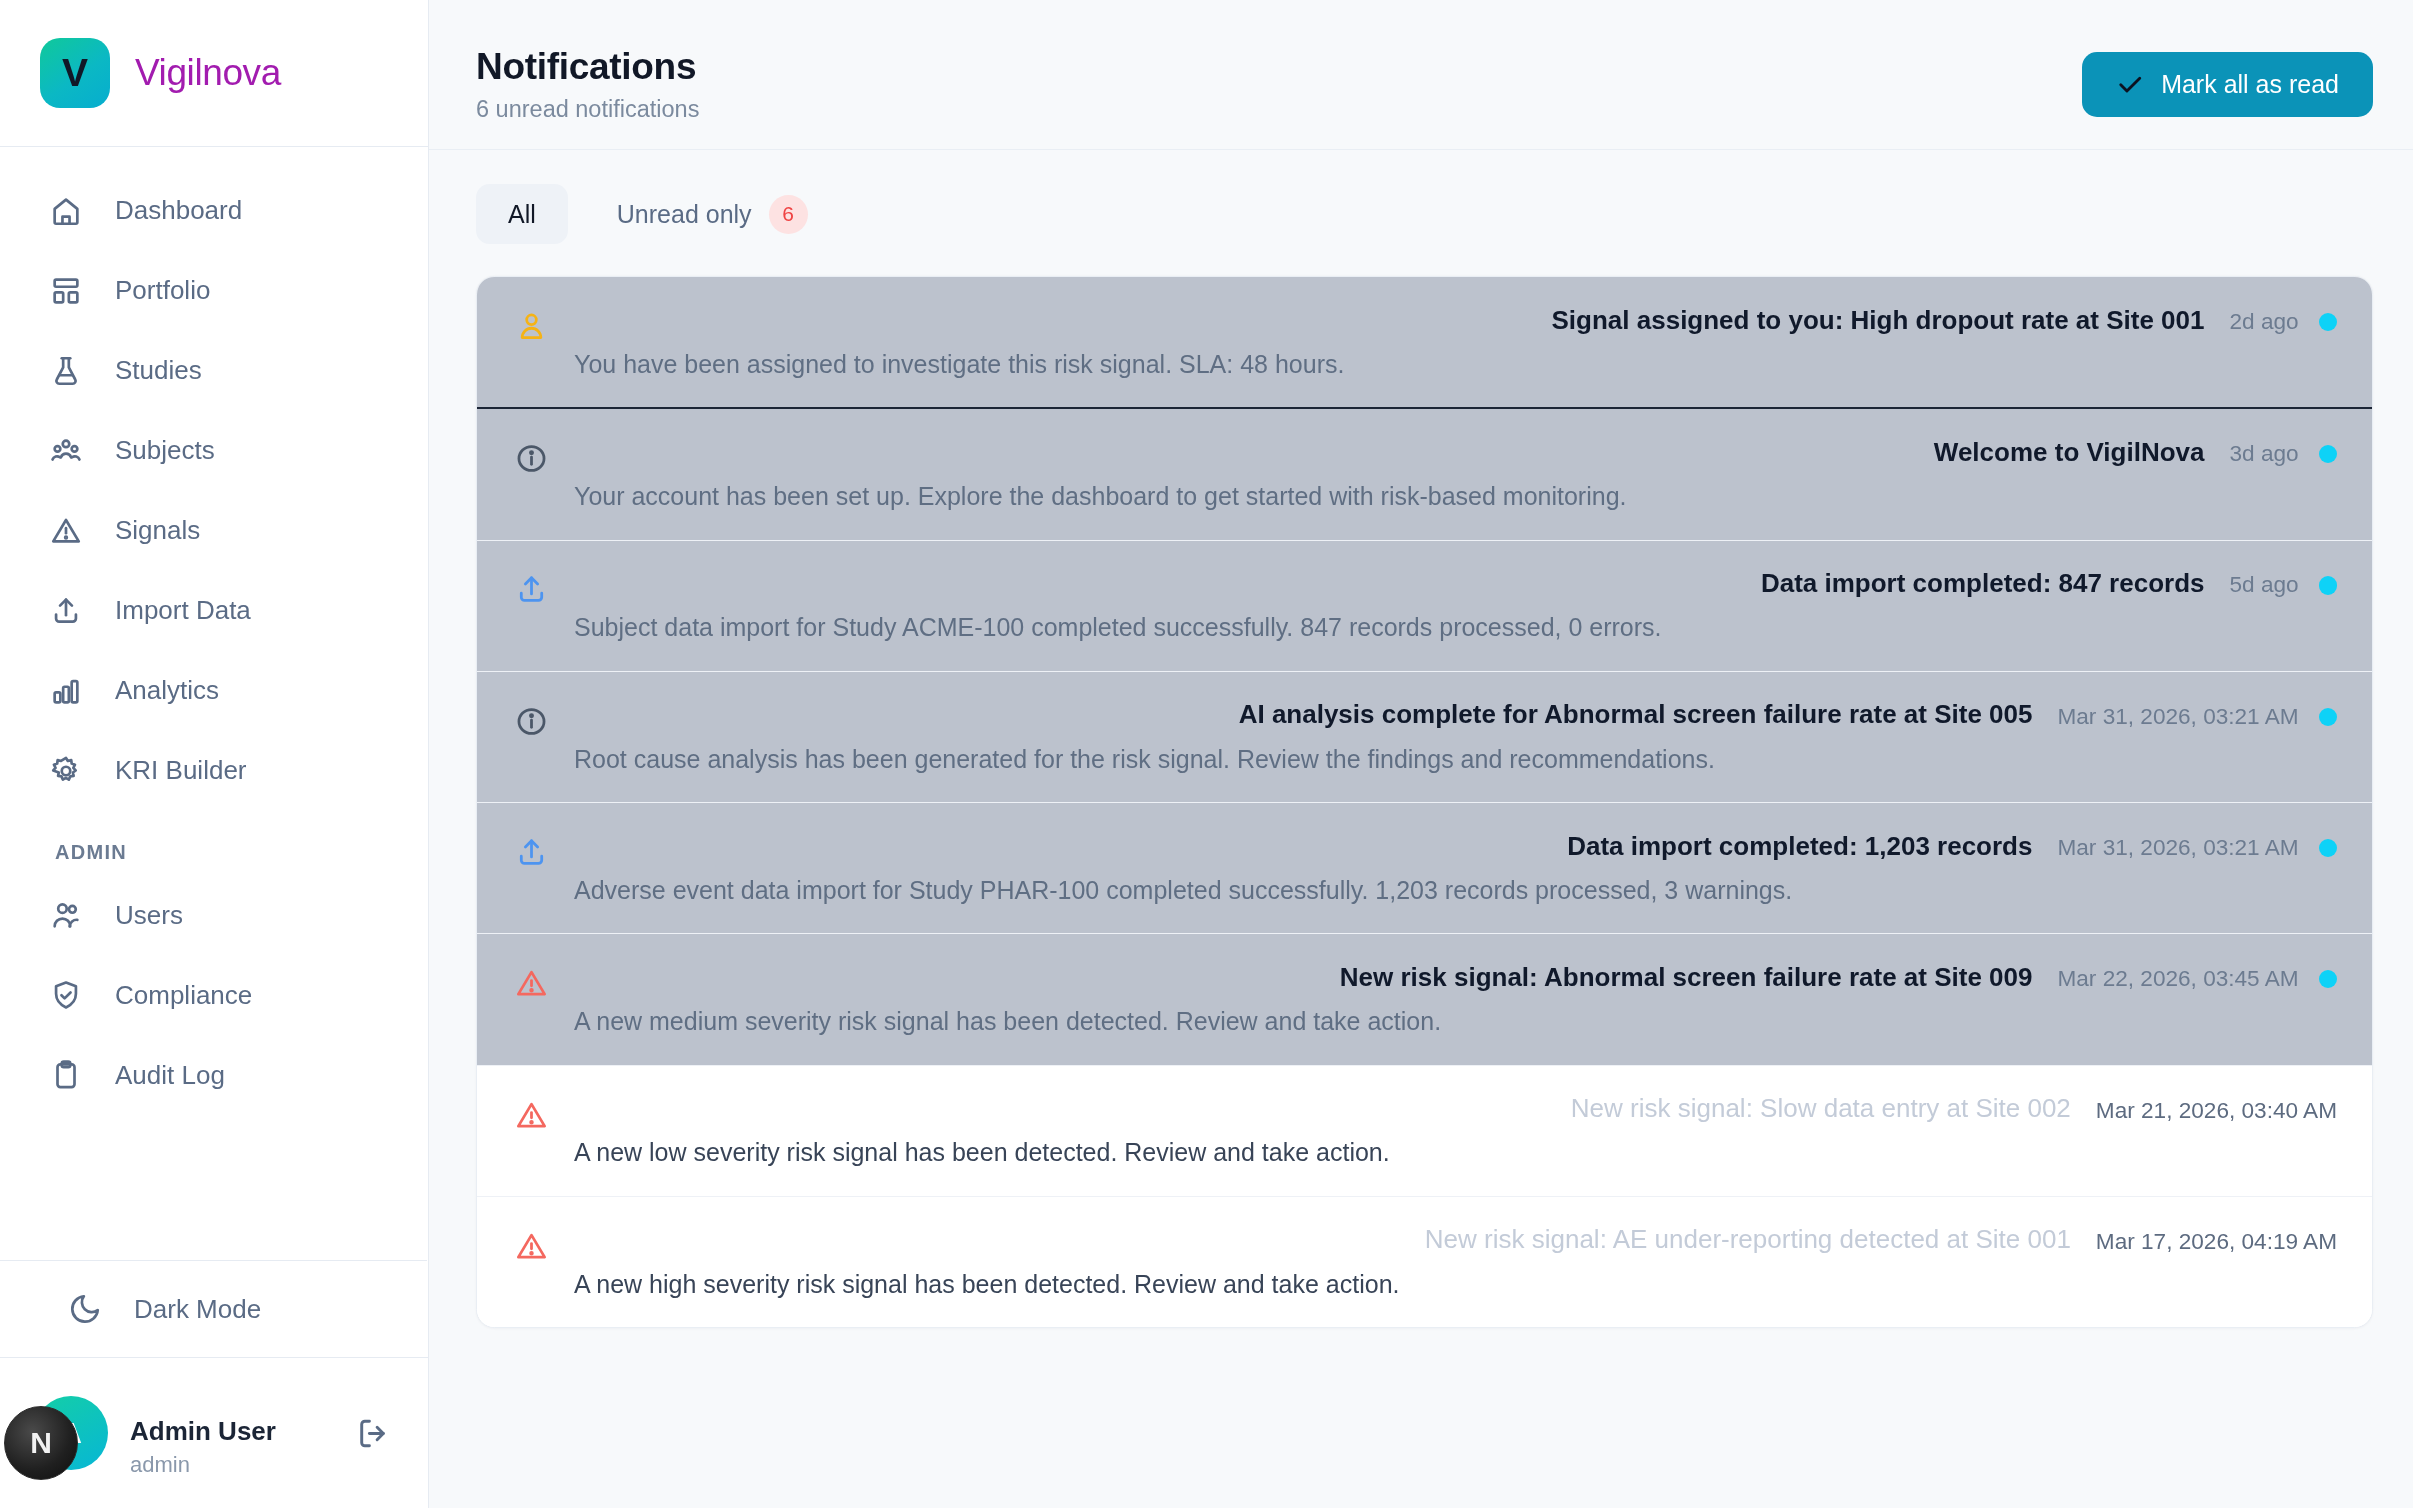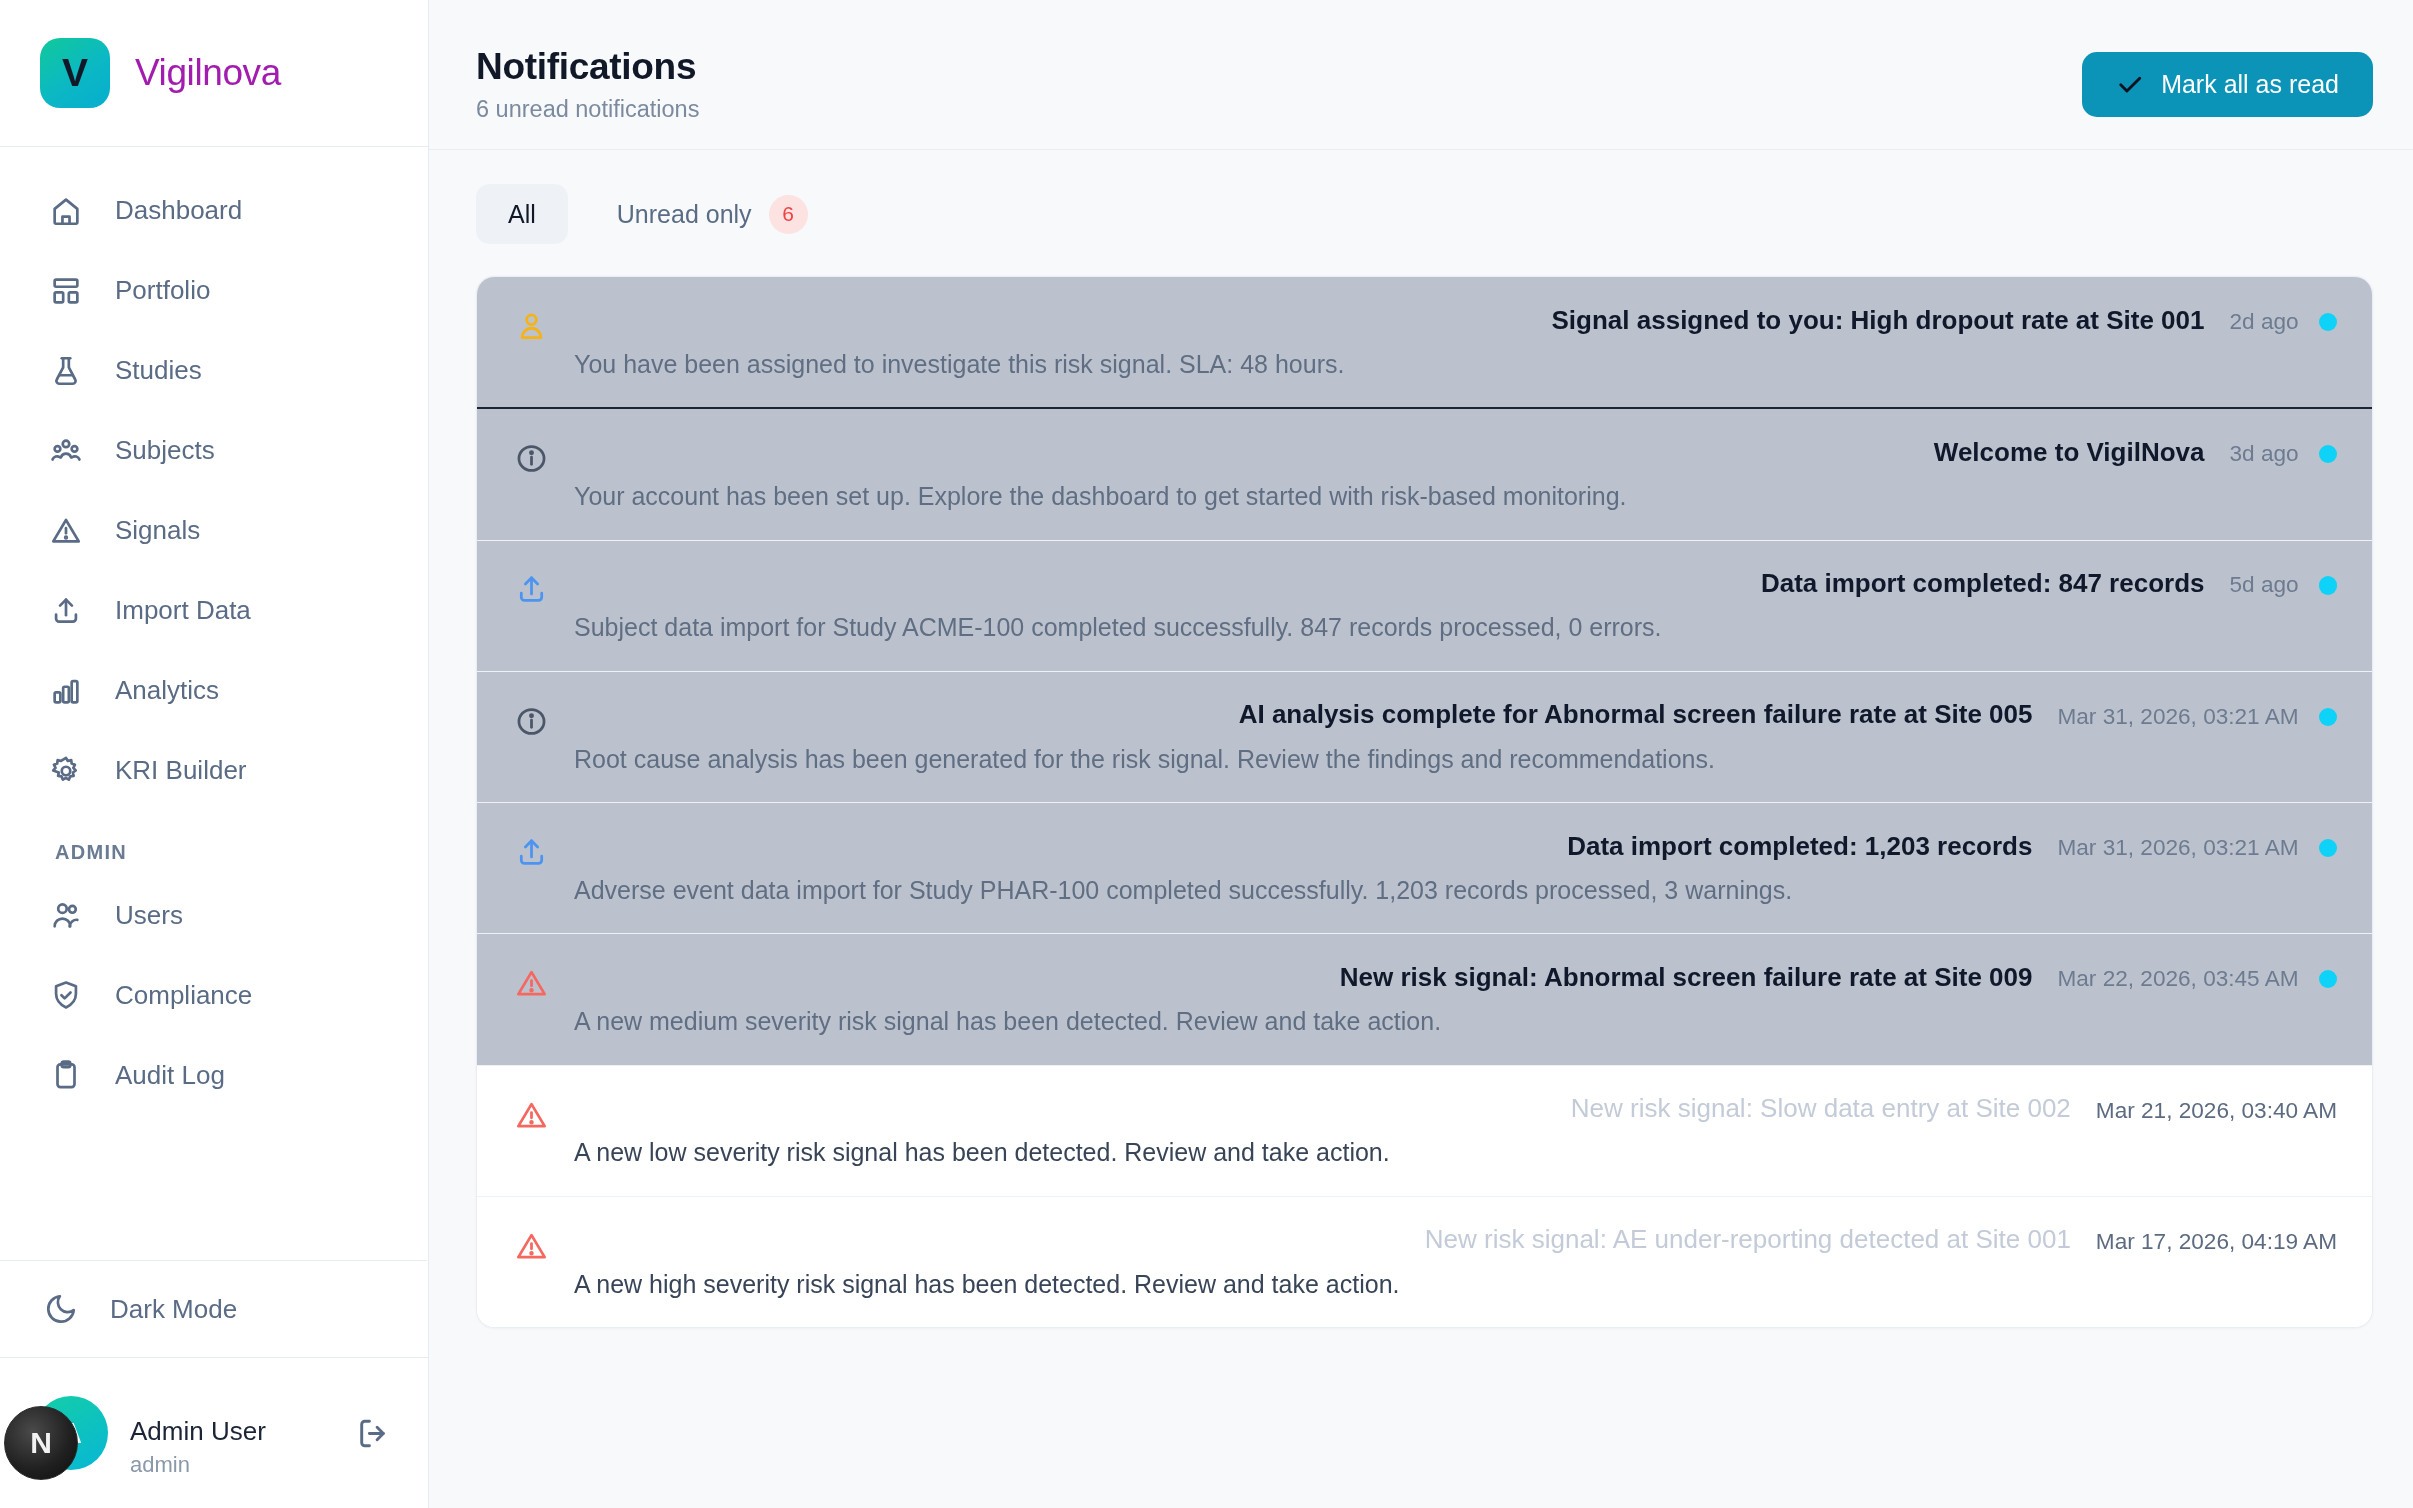"Dark Mode" .darkmode-bar { padding-left: 44px -> 68px }
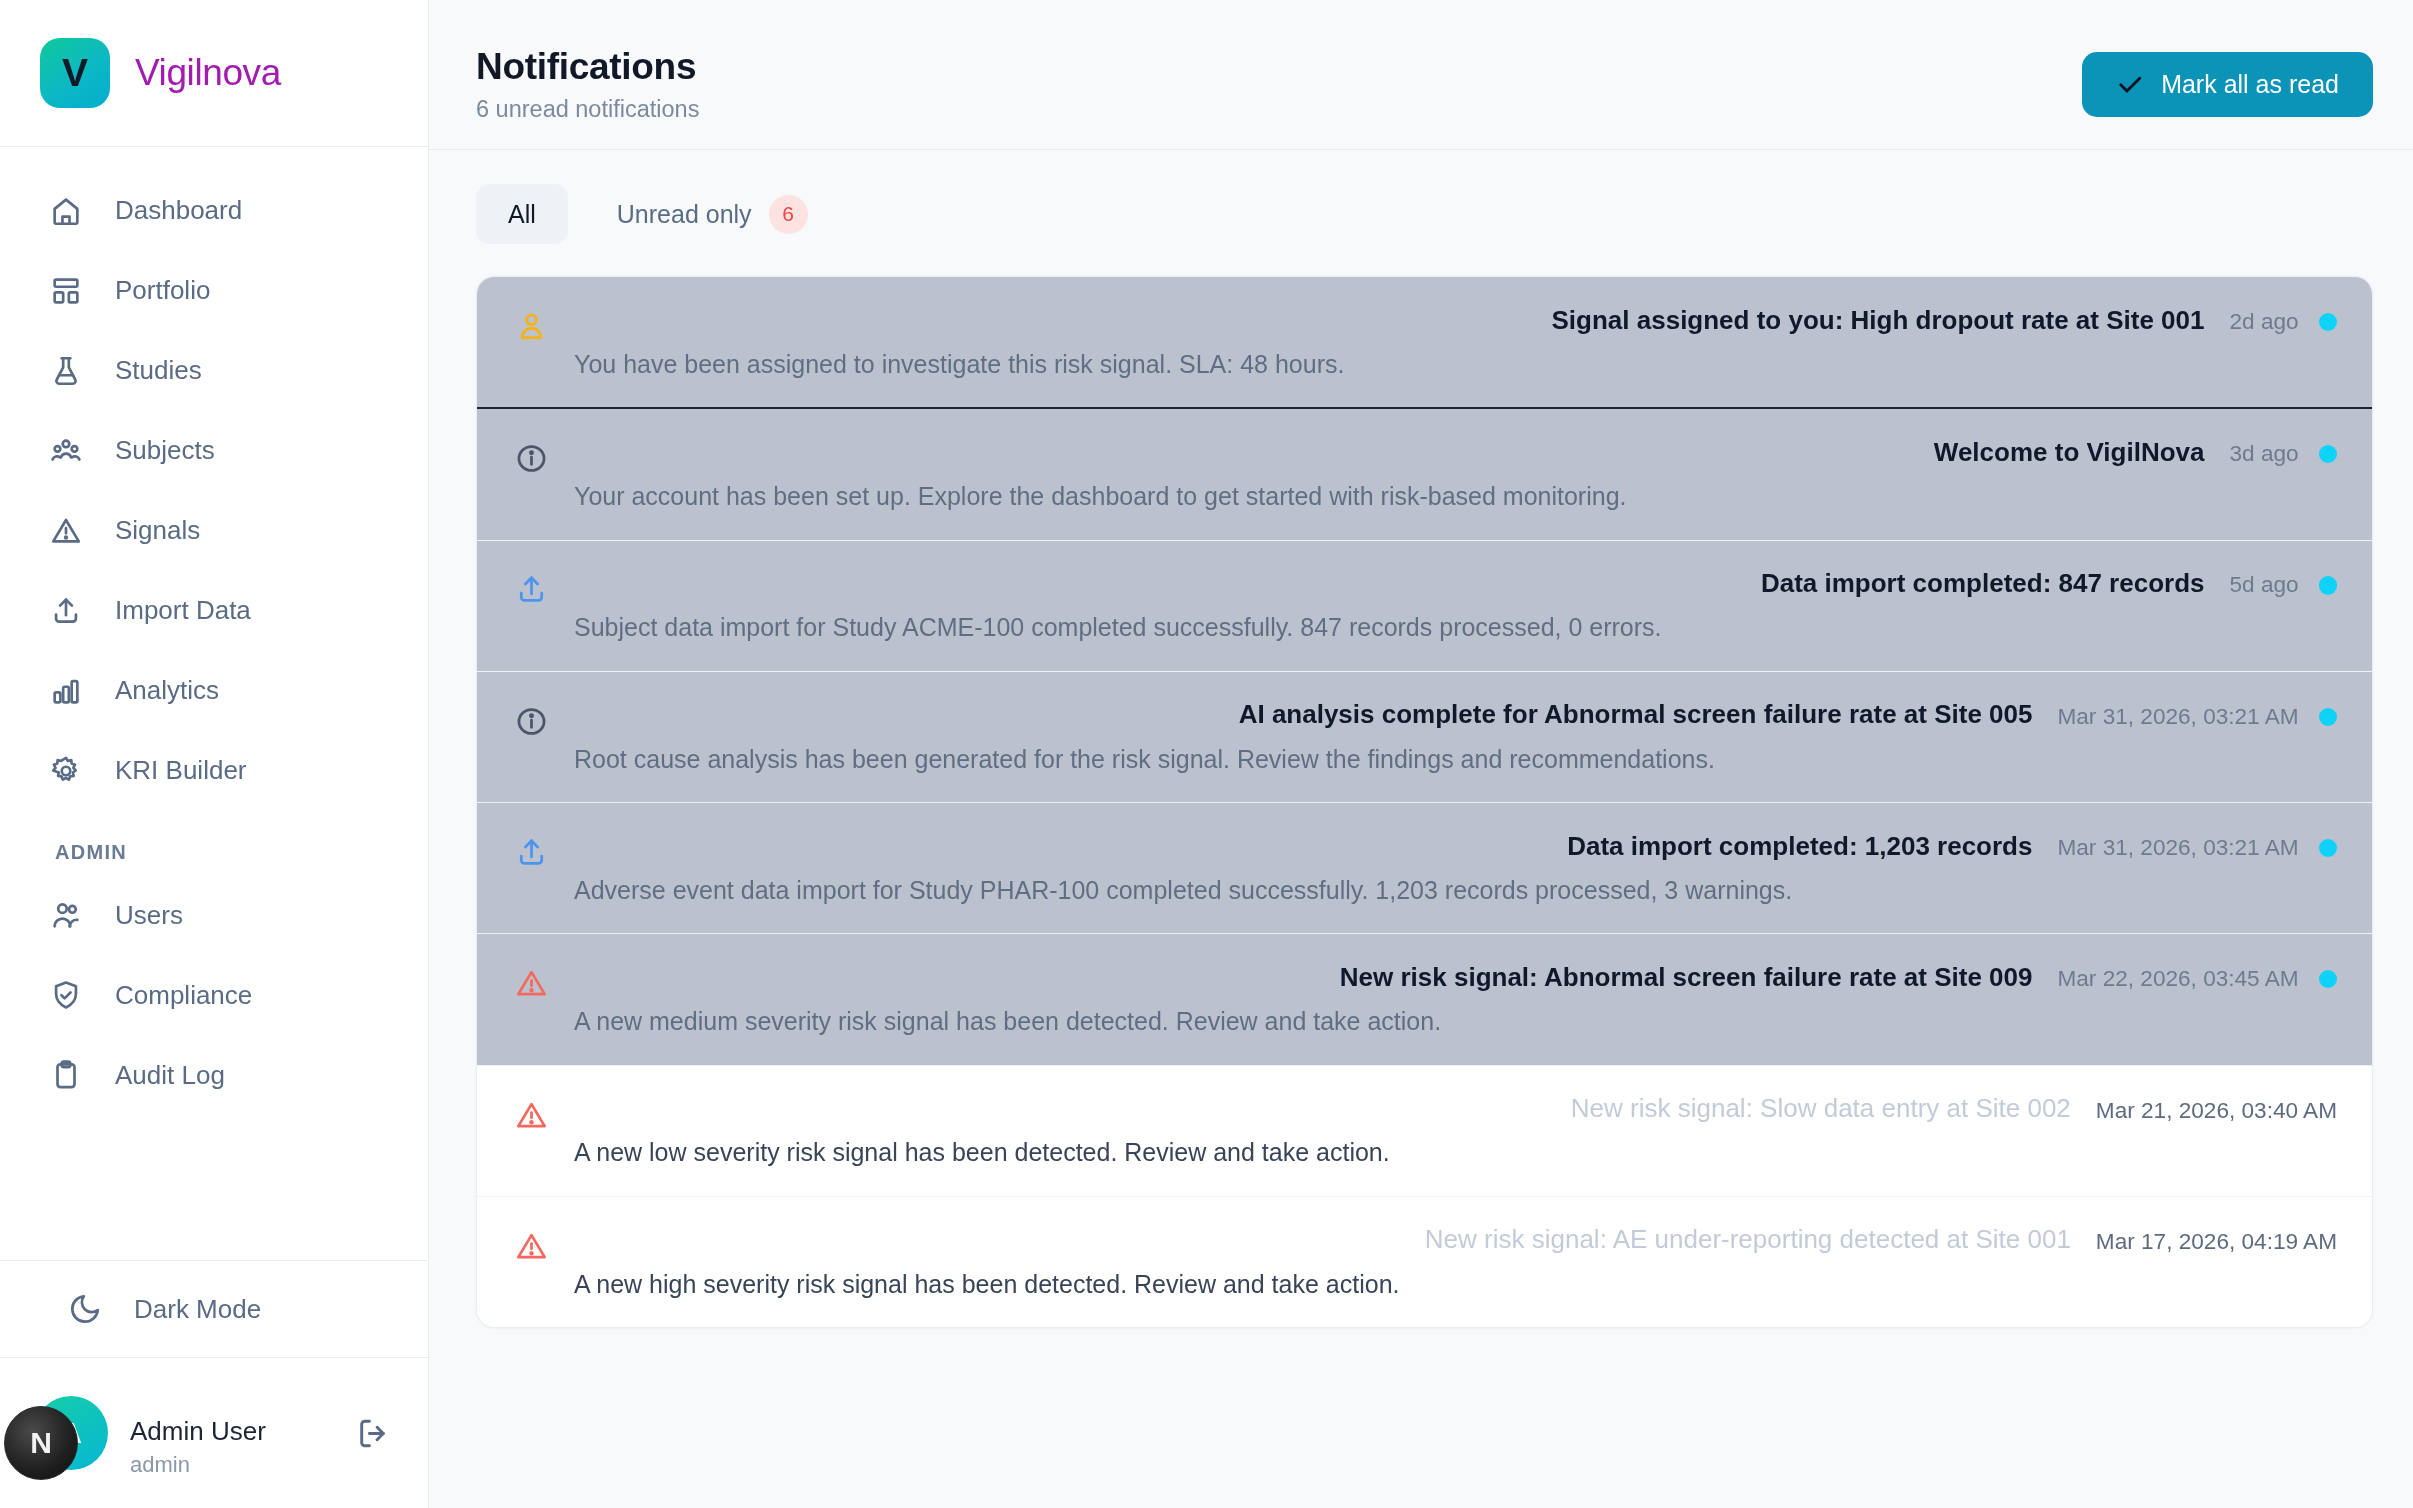"Admin User" .user-name { font-weight: normal -> bold }
